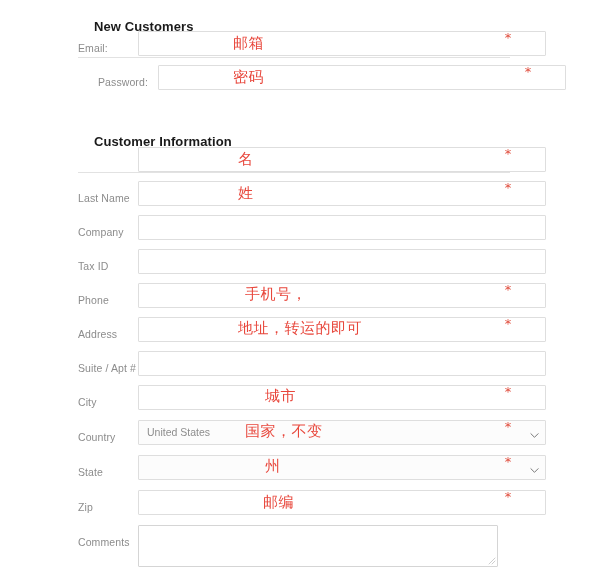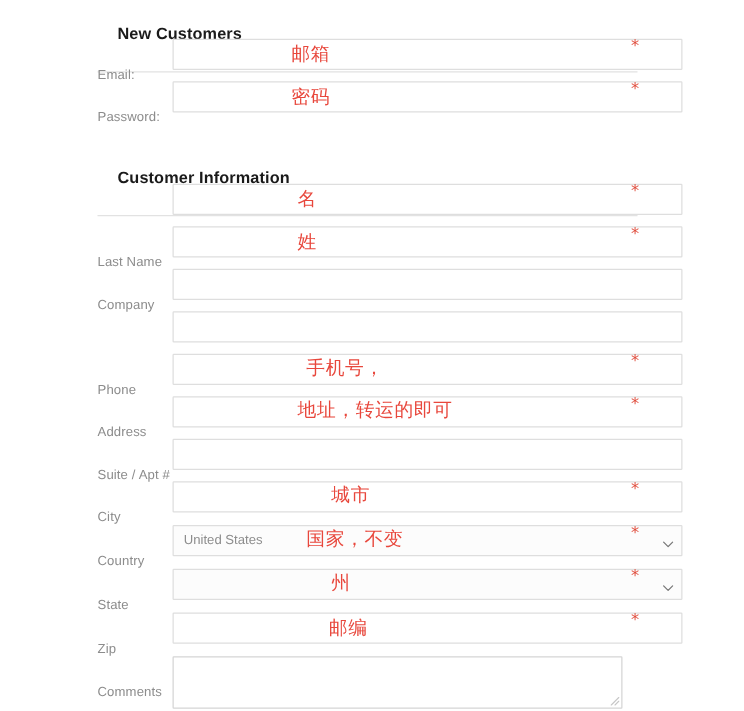"Email:" .row-label { top: 16px -> 4px }
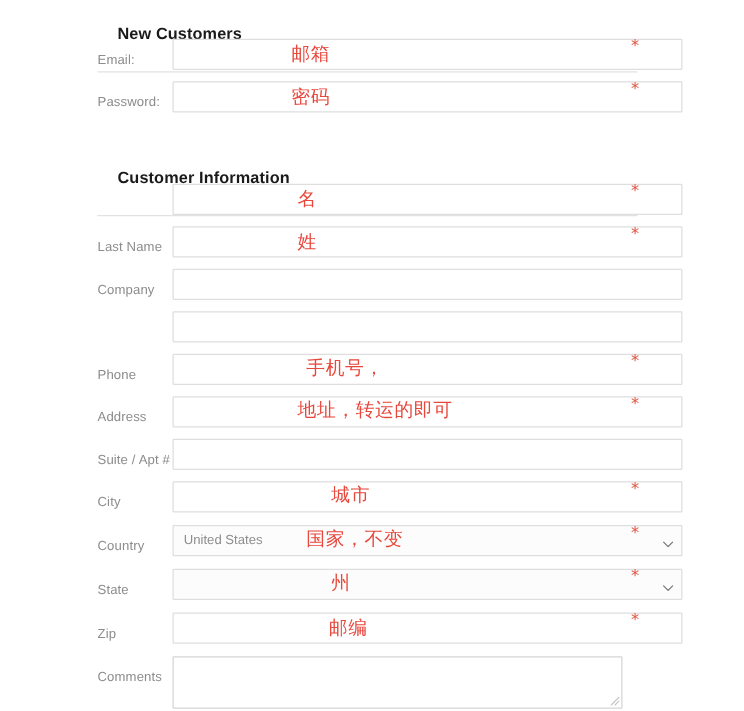"Password:" div.row { margin-left: none -> 20px }
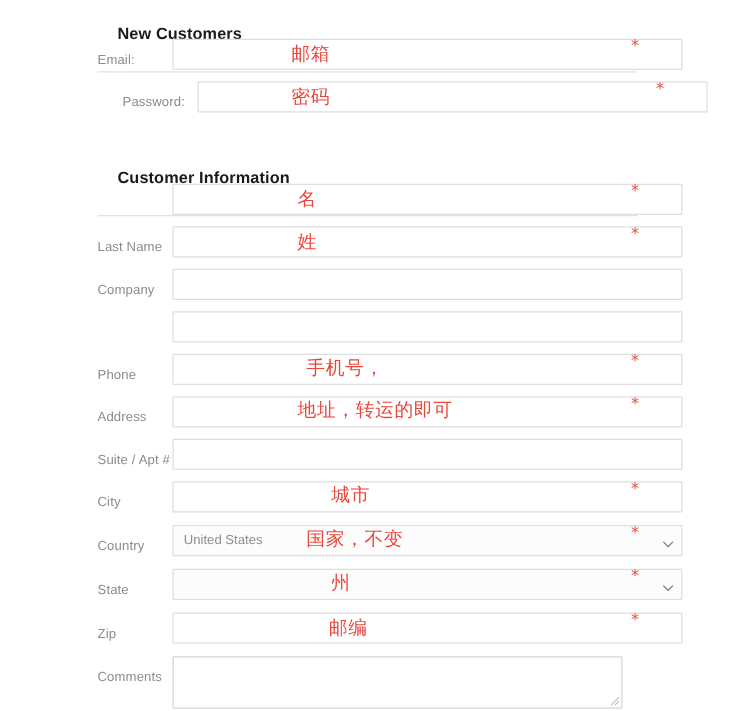"Tax ID" div.row-label { html: none -> <div>Tax ID</div> }
